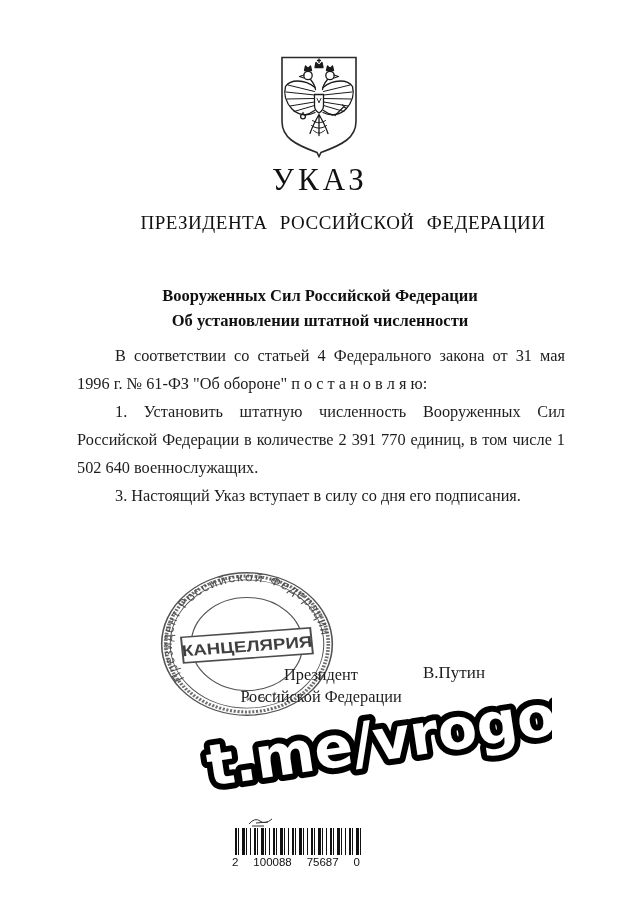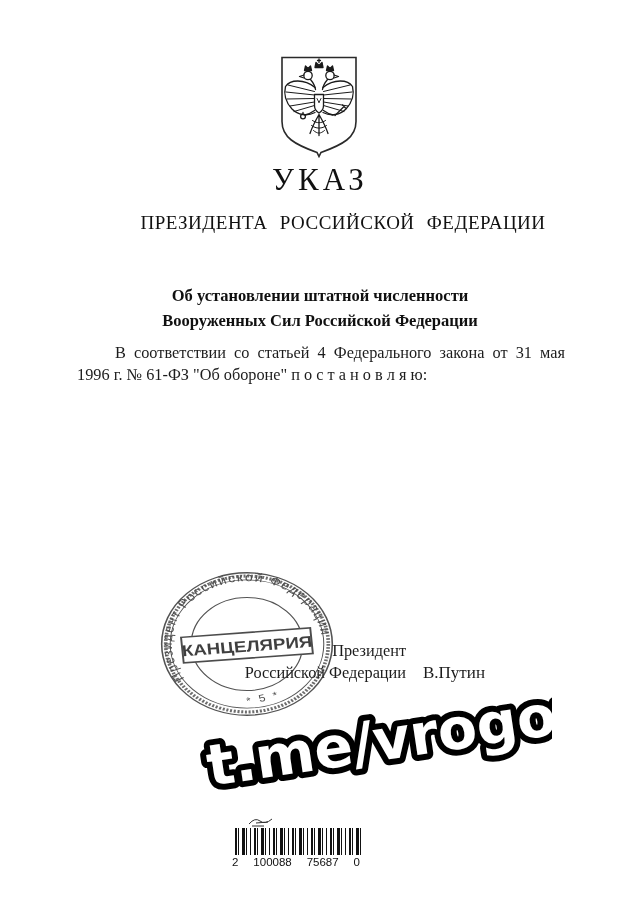"Об установлении штатной численности" div { order: before "Вооруженных Сил Российской Федерации" -> after "Вооруженных Сил Российской Федерации" }
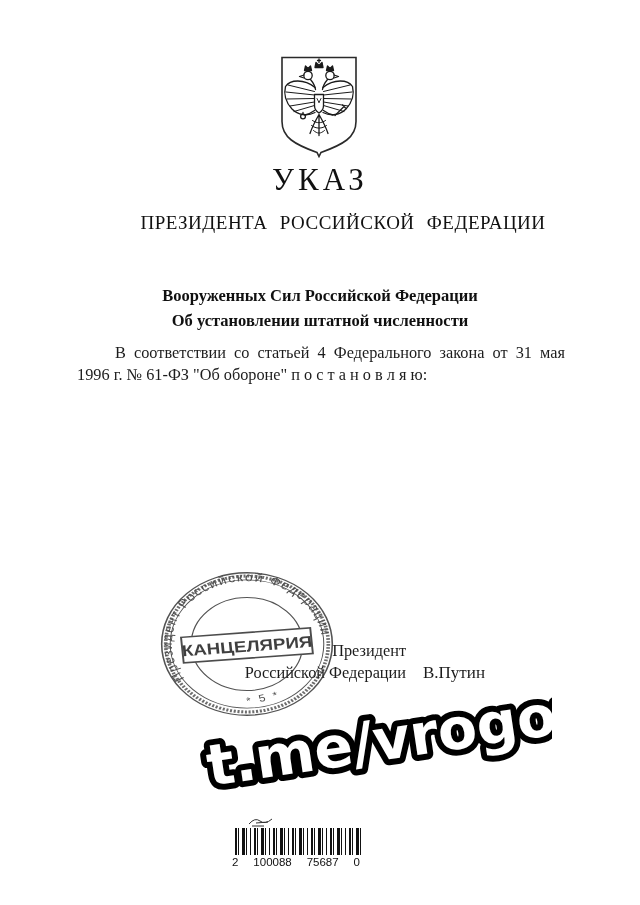"В соответствии со статьей 4" .body { line-height: 22px -> 28px }
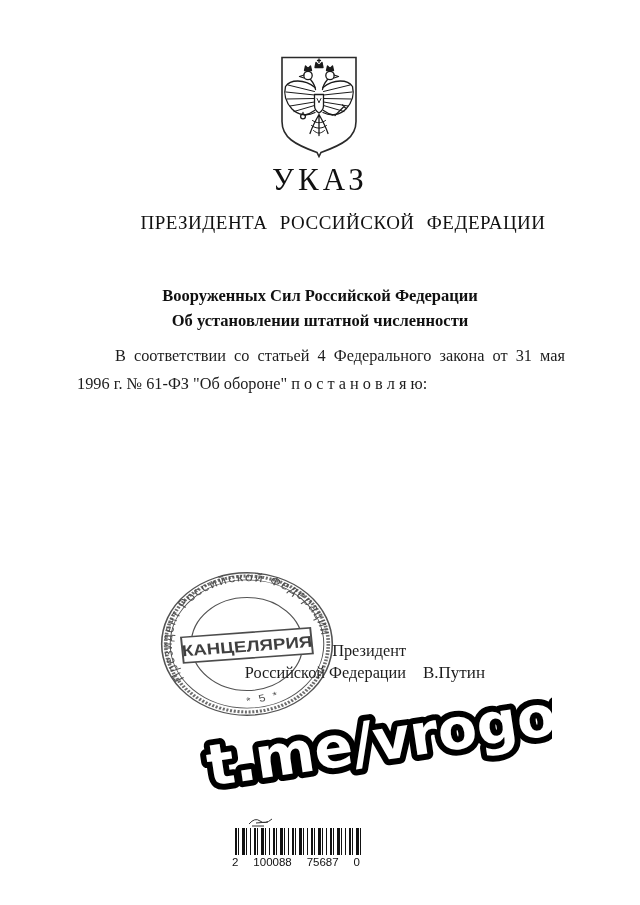"1. Установить штатную численность" p { html: none -> <p>1. Установить штатную численность Вооруженных Сил Российской Федерации в количестве 2 391 770 единиц, в том числе 1 502 640 военнослужащих.</p> }
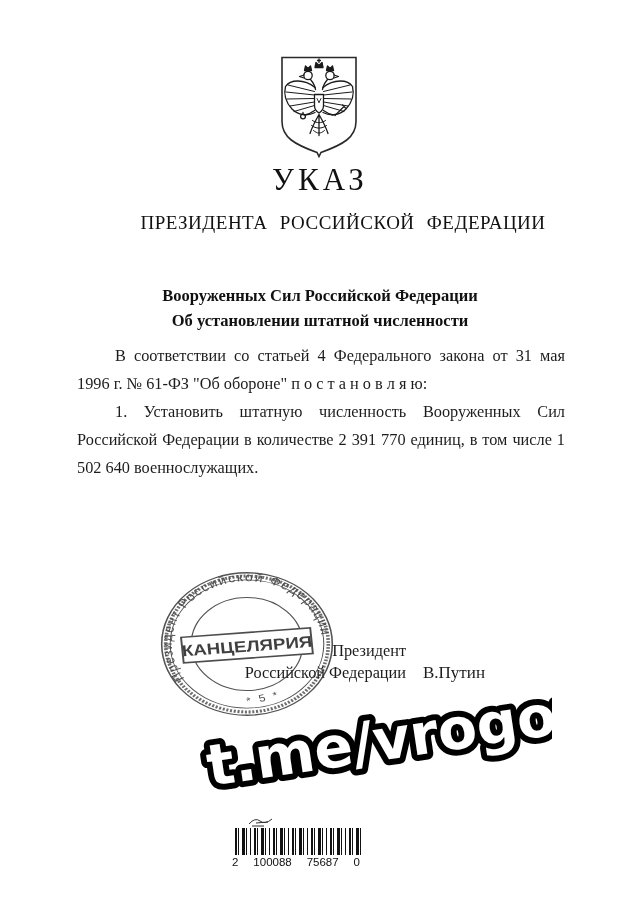"3. Настоящий Указ вступает в" p { html: none -> <p>3. Настоящий Указ вступает в силу со дня его подписания.</p> }
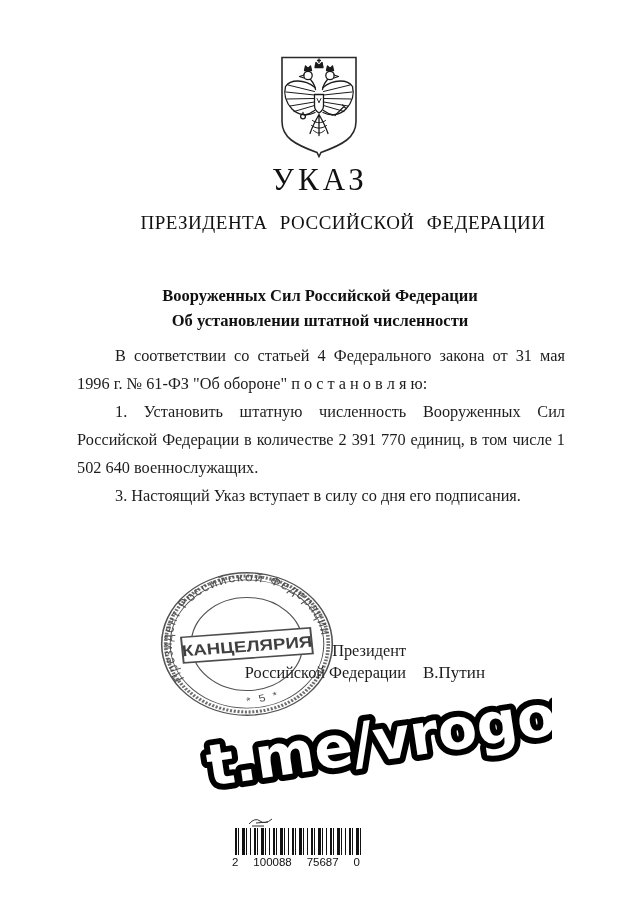"Президент" .sig-title { text-align: right -> center; top: 640px -> 664px }
